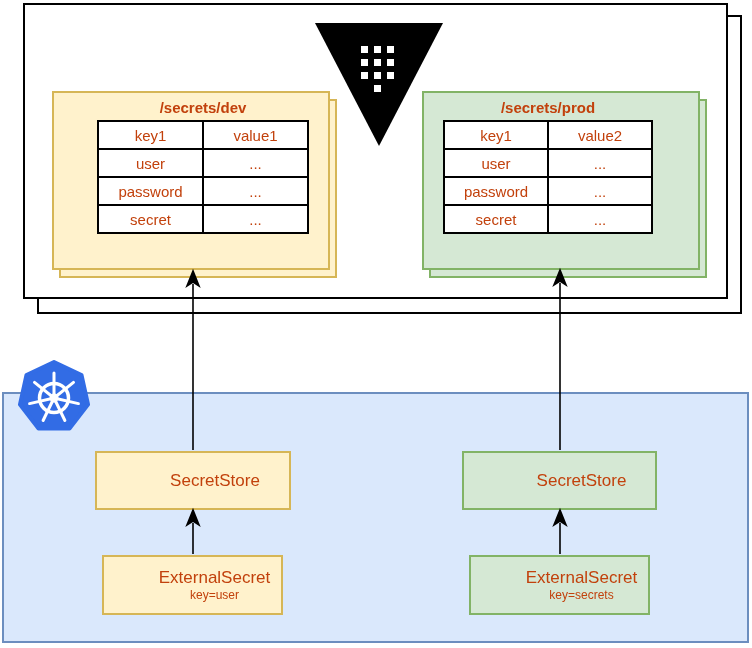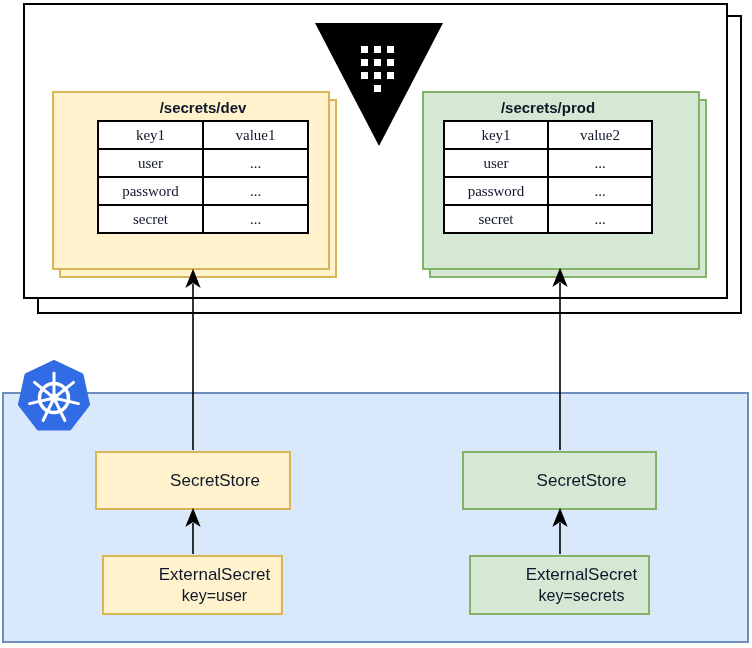"/secrets/dev" .canvas { color: #0f172a -> #c2410c }
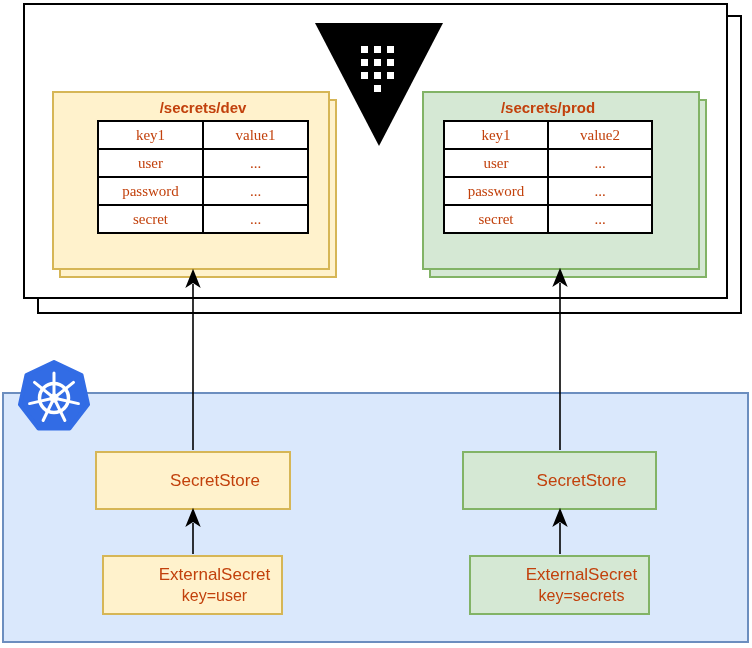"key1" table.kv { font-family: Liberation Serif, serif -> none }
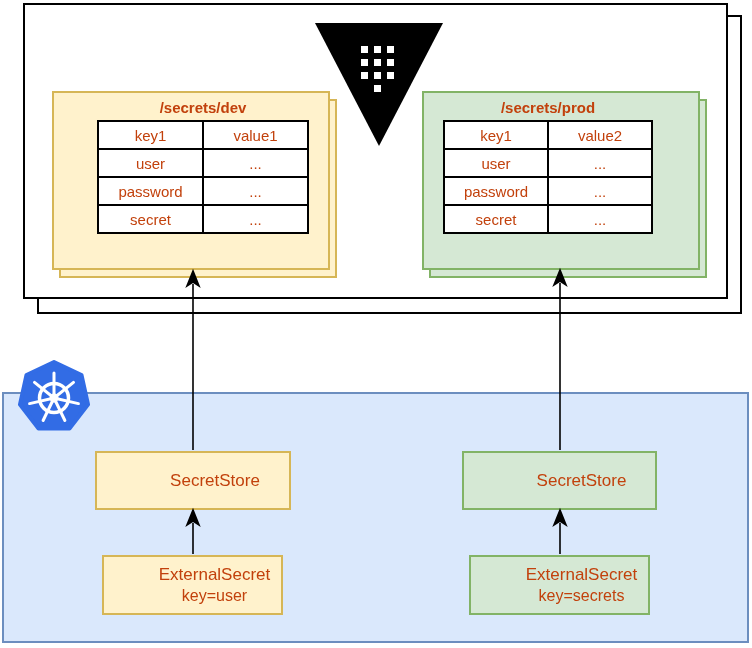"key=user" .node .sub { font-size: 16px -> 12px }
